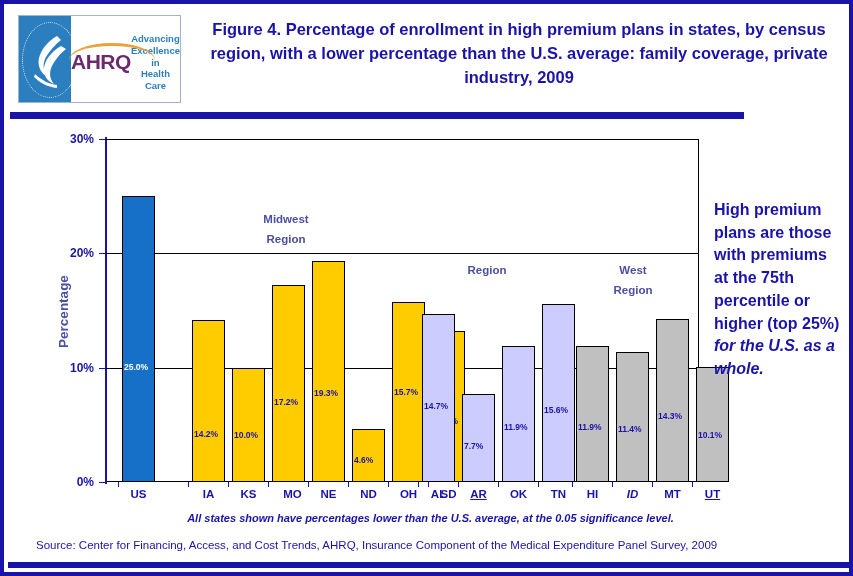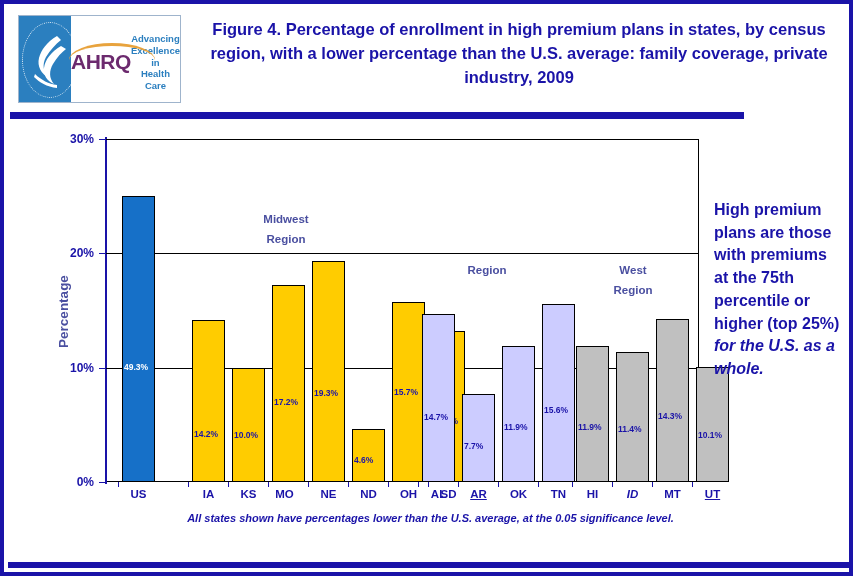"49.3%" div.bar-value { text: 49.3% -> 25.0% }
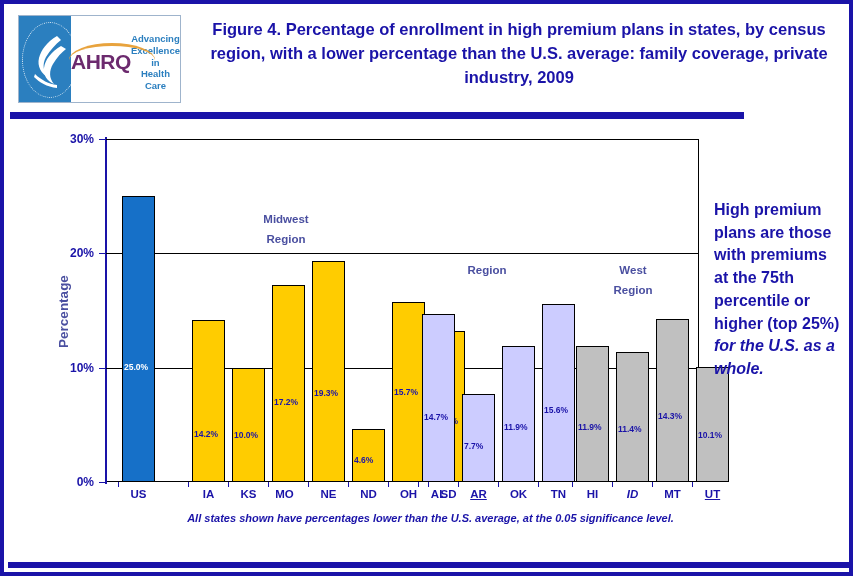"14.7%" div.bar-value { top: 408px -> 397px }
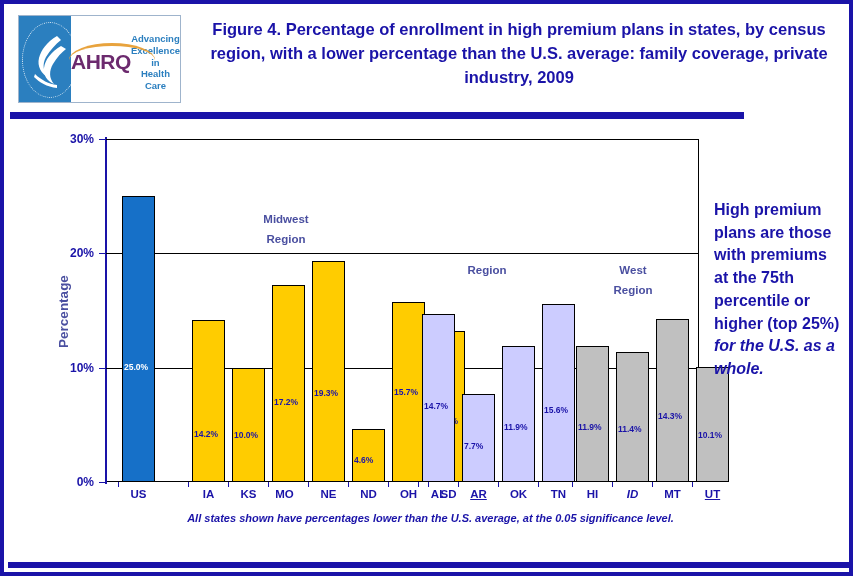"MO" div.xlabel { left: 256px -> 264px }
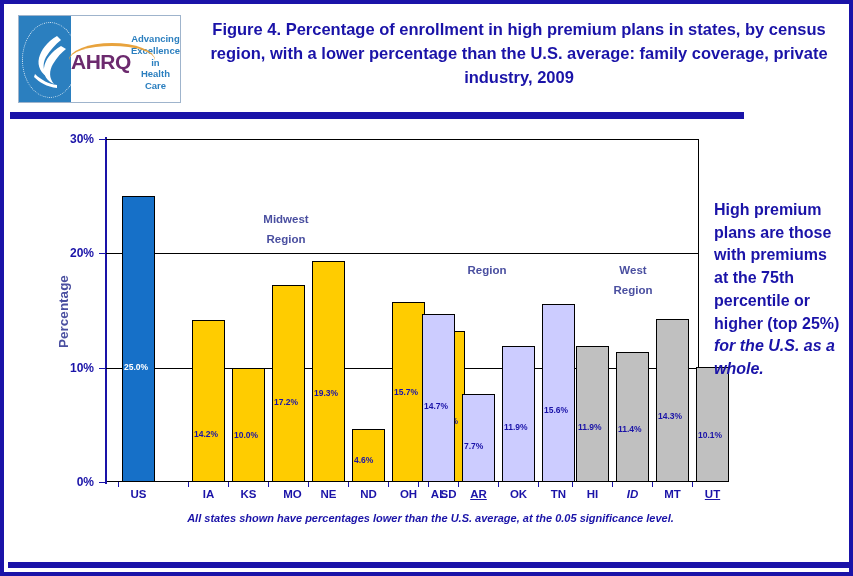"Source: Center for Financing, Access," div { html: none -> <div>Source: Center for Financing, Access, and Cost Trends, AHRQ, Insurance Component of the Medical Expenditure Panel Survey, 2009</div> }
